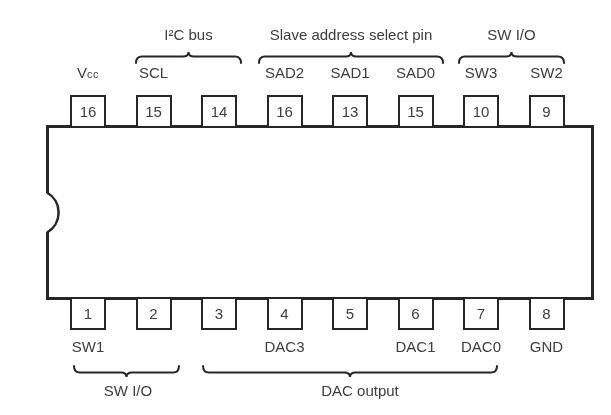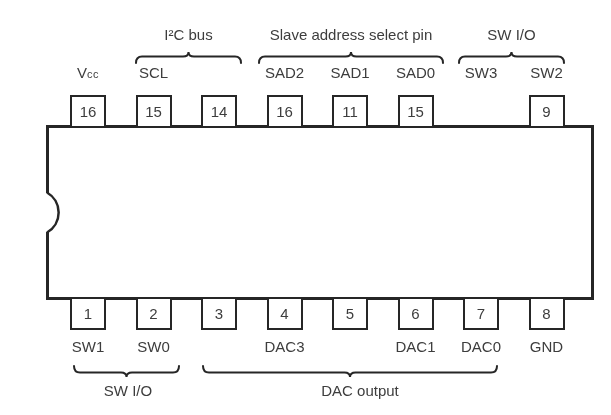"11" div.pinbox { text: 11 -> 13 }
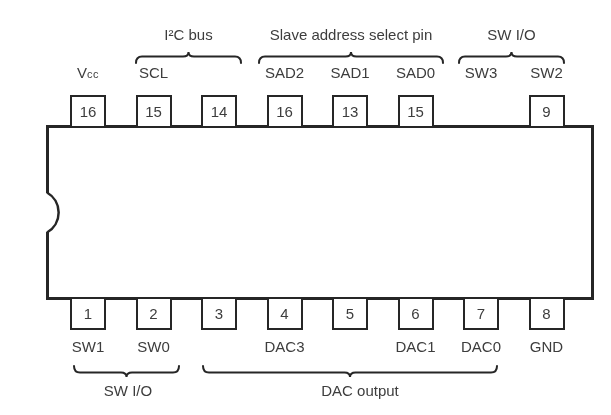"10" div.pinbox { html: none -> <div>10</div> }
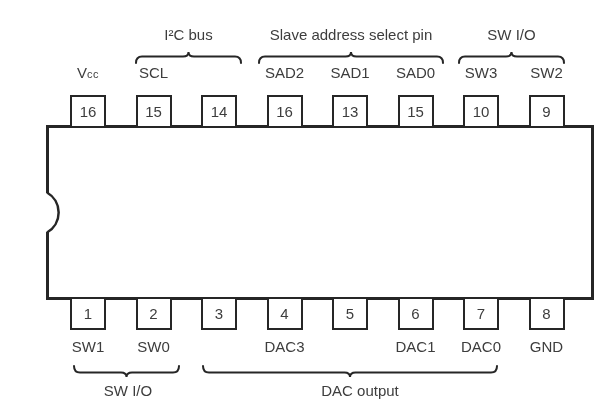"SW0" div.plabel { html: <div>SW0</div> -> none }
